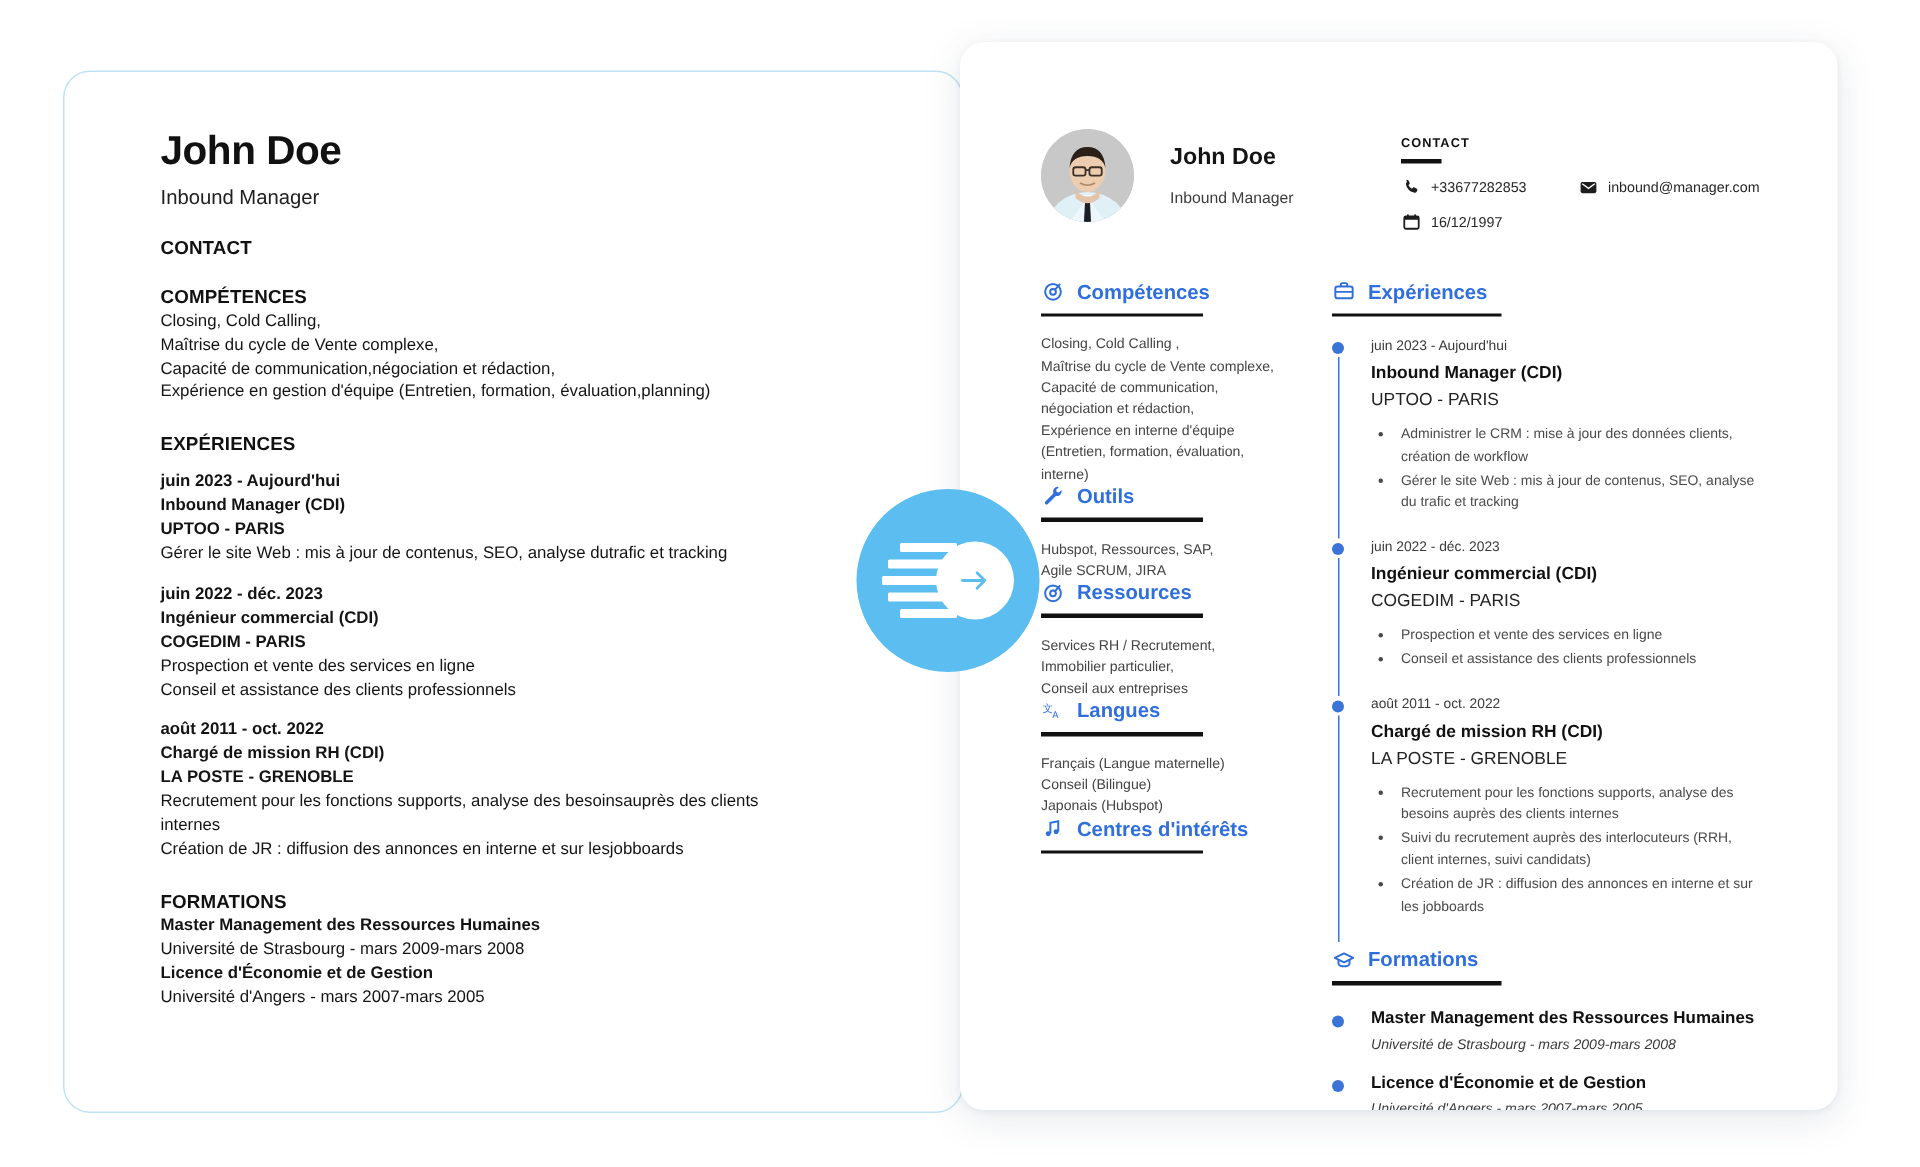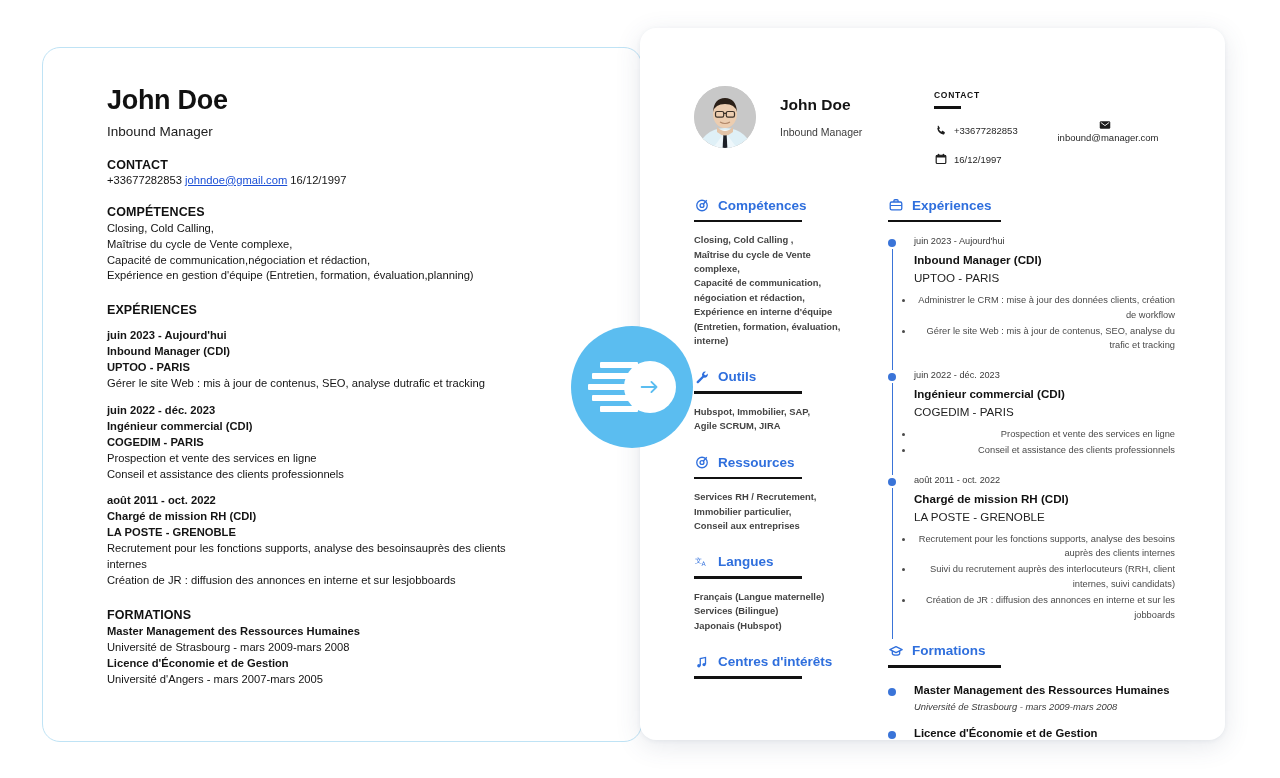"inbound@manager.com" .r-cl.mail { flex-direction: column -> none }
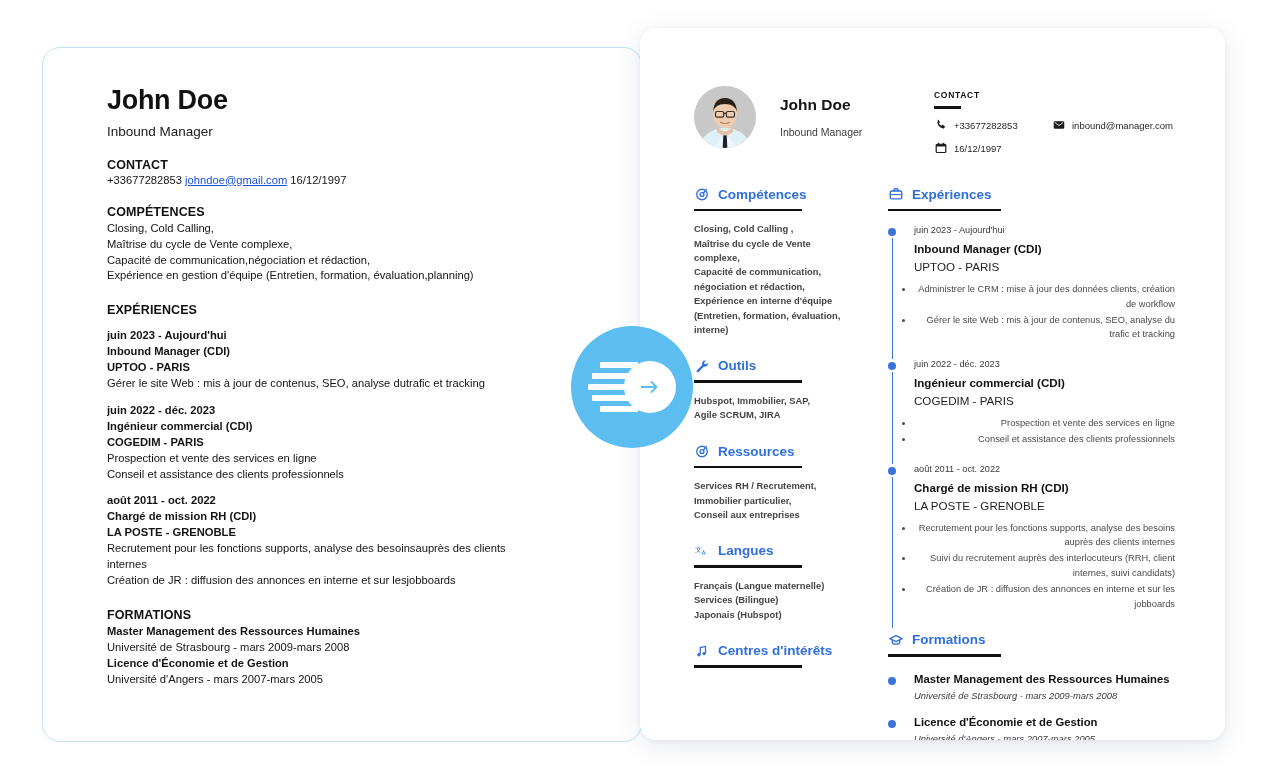"+33677282853 johndoe@gmail.com" div.l-contact-row { html: <div> <span>+33677282853</span> <span>johndoe@gmail.com</span> <span>16/12/1997</span> </div> -> none }
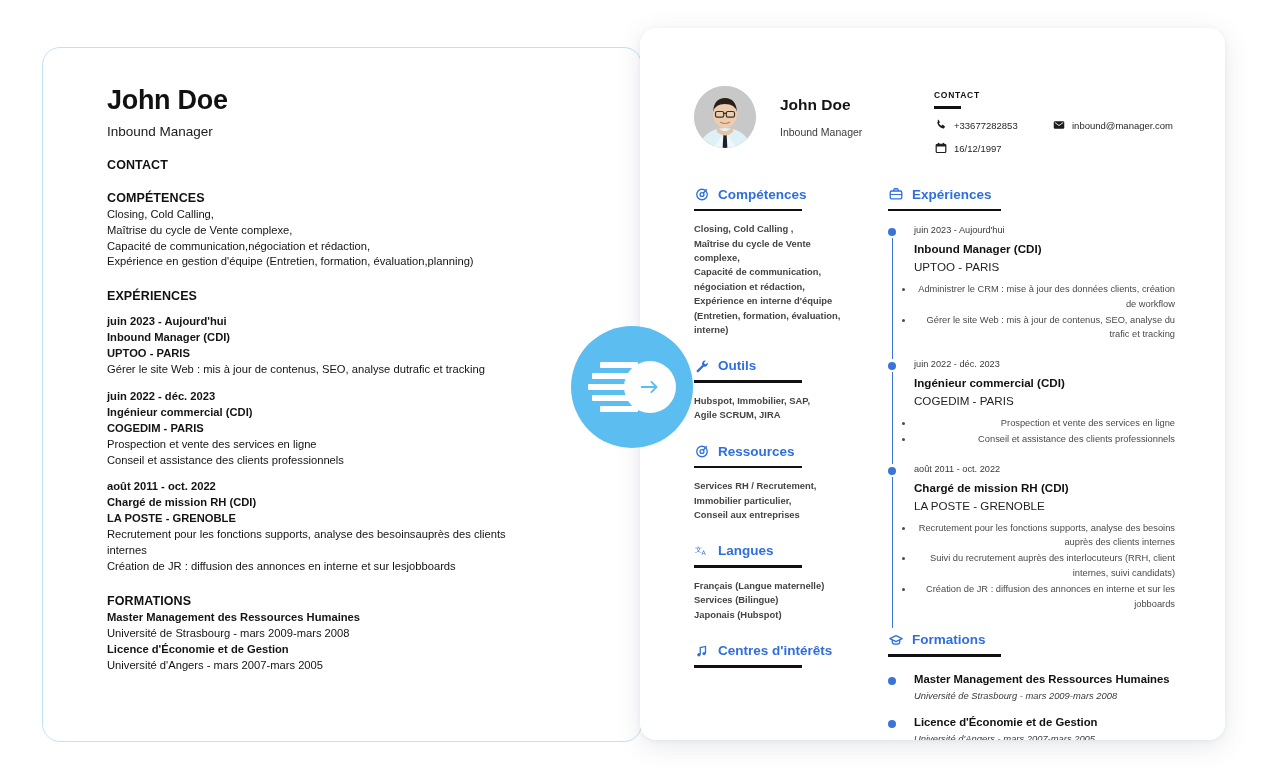"Closing, Cold Calling ," .s-line { font-weight: bold -> none }
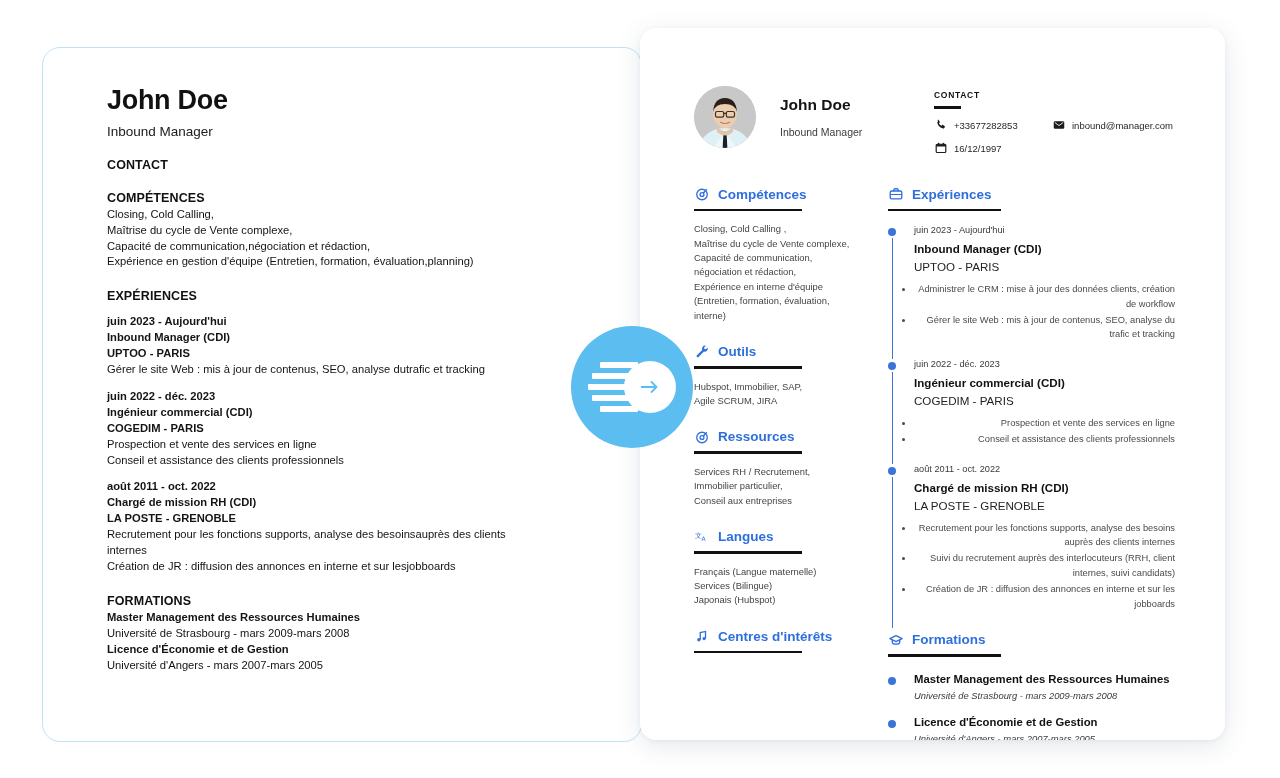"Administrer le CRM : mise" .tl-ul { margin: 9px 0 0 0 -> 9px 0 0 17px; text-align: right -> none }
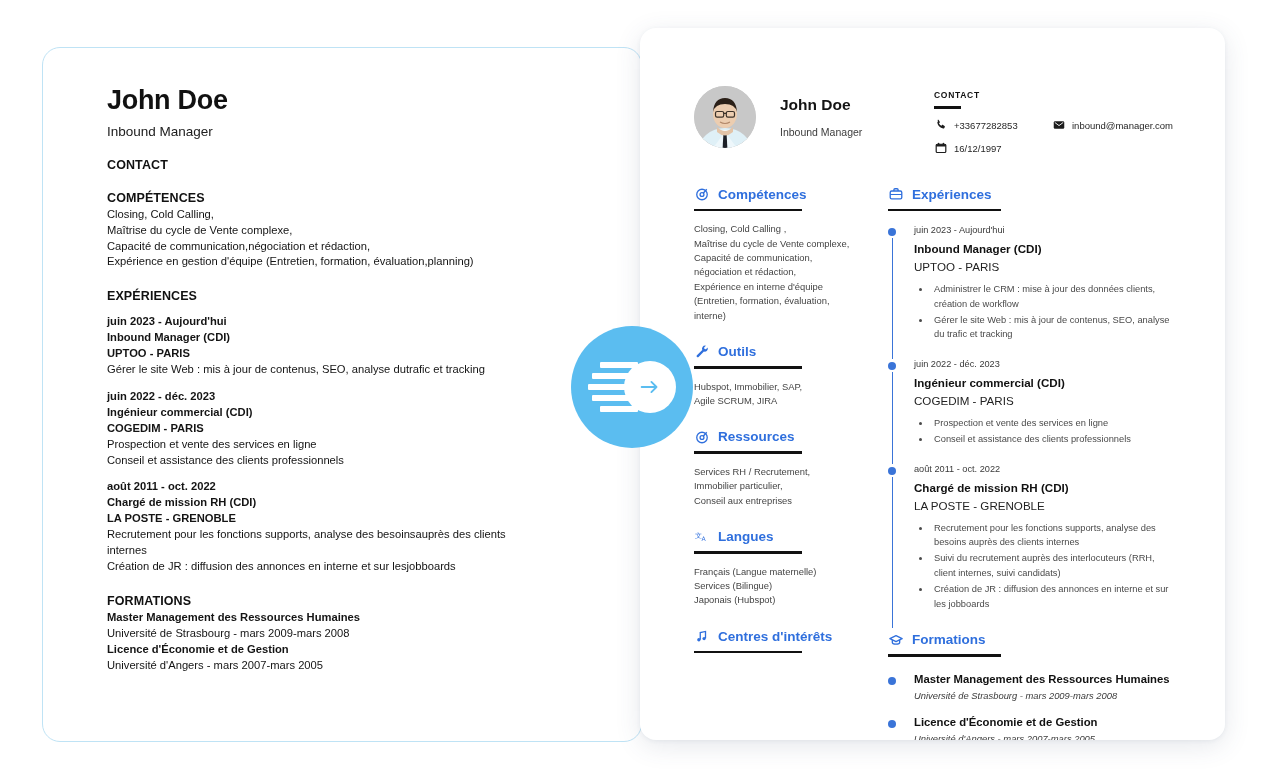"Outils" .sec-grp { margin-top: 21px -> none }
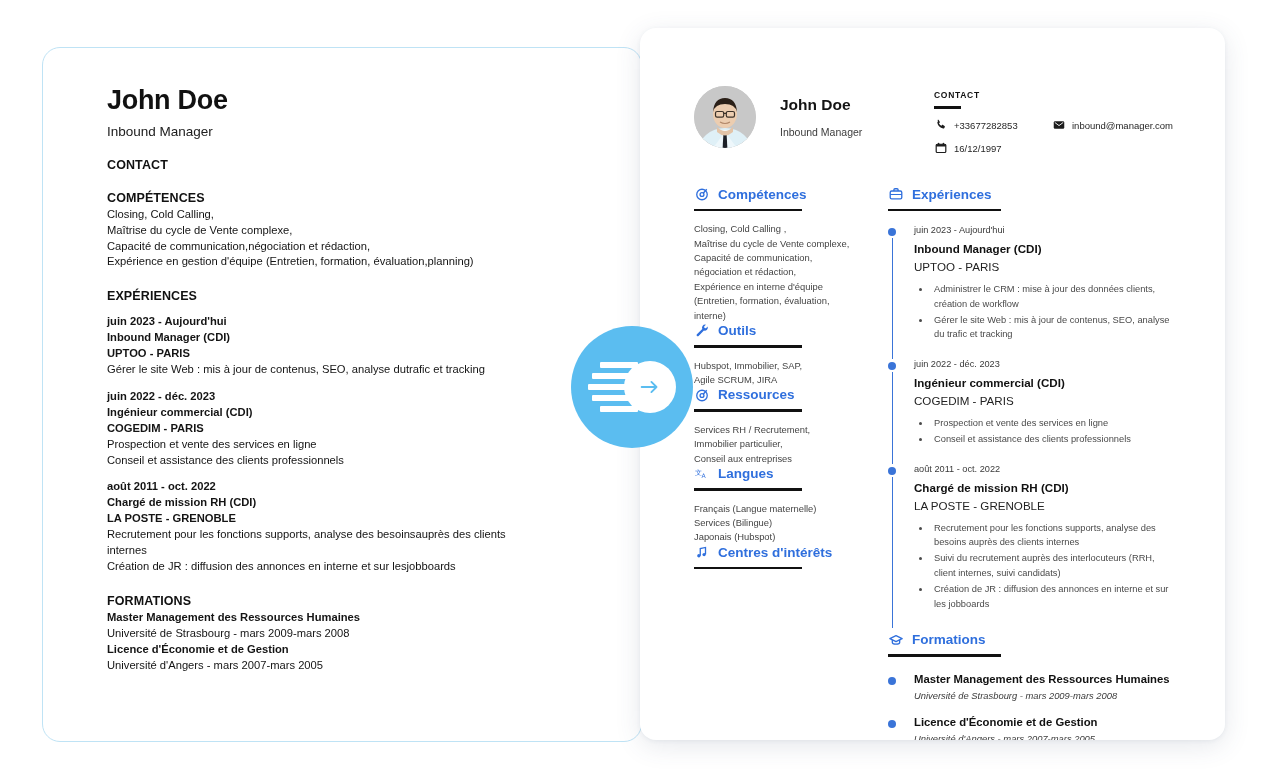"Hubspot, Immobilier, SAP," div.s-line { text: Immobilier -> Ressources }
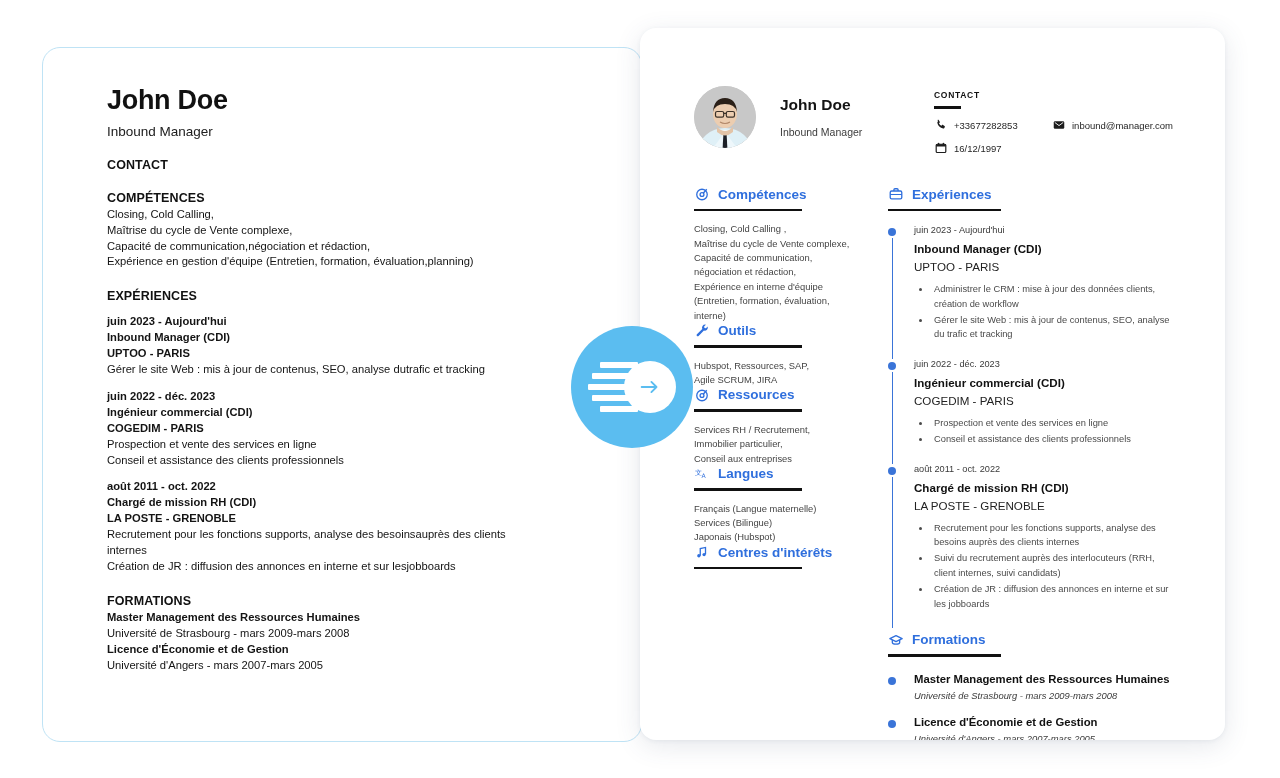"Services (Bilingue)" div.s-line { text: Services -> Conseil }
